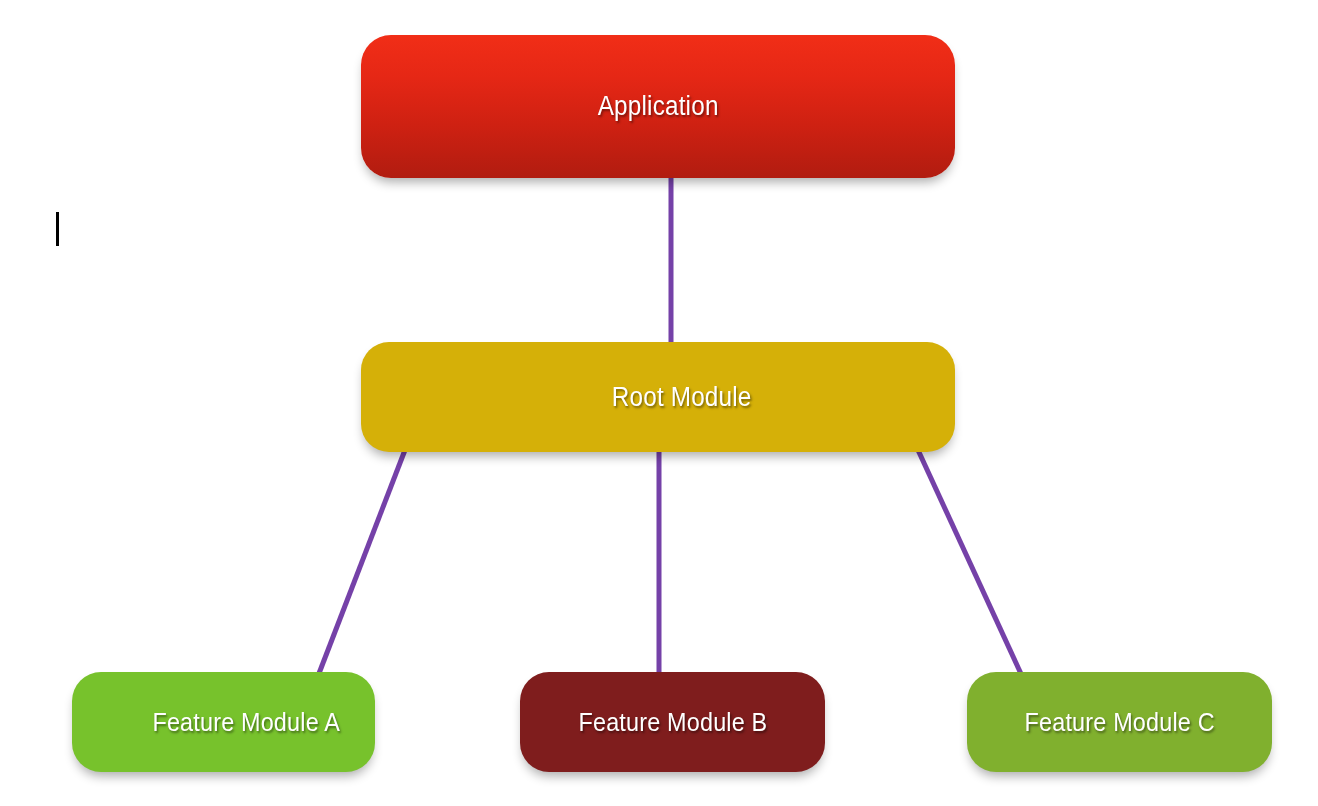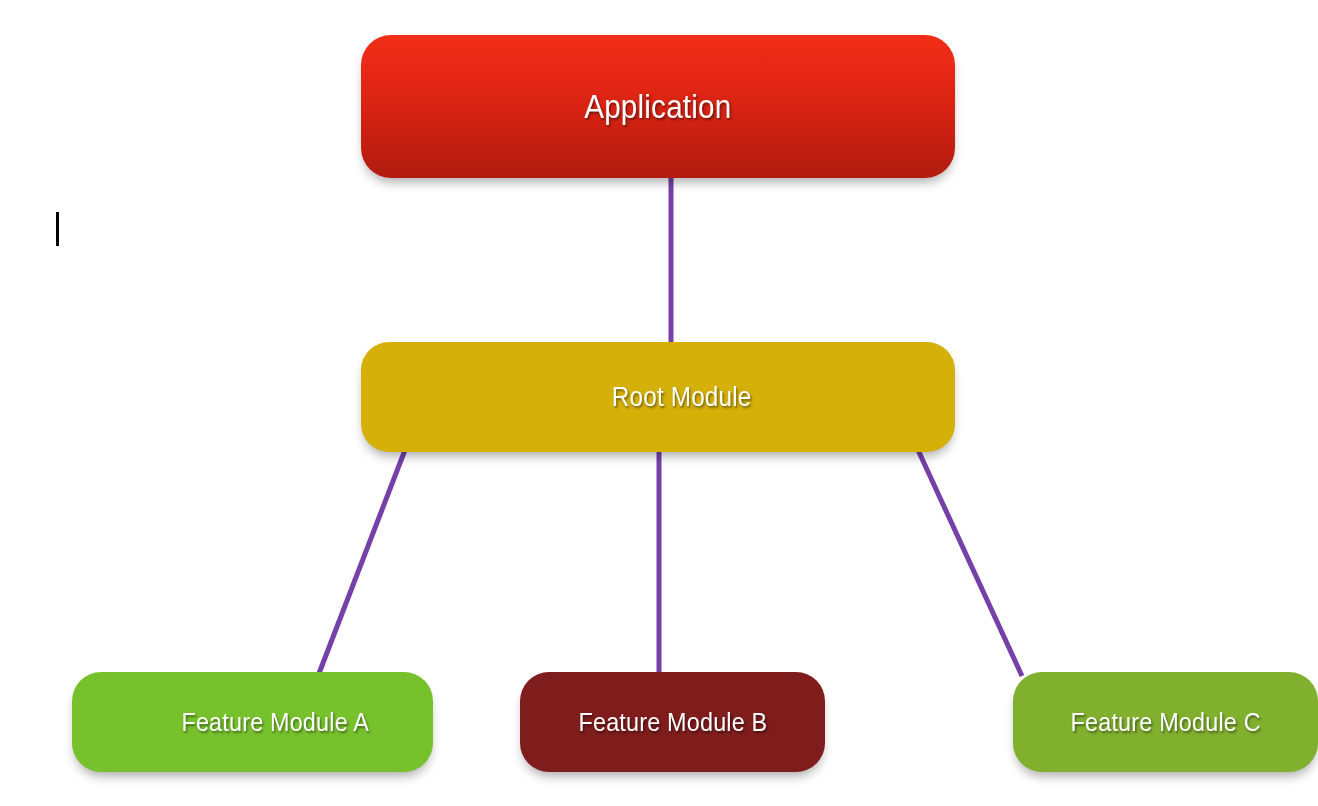"Application" #node-application { font-size: 33px -> 27px }
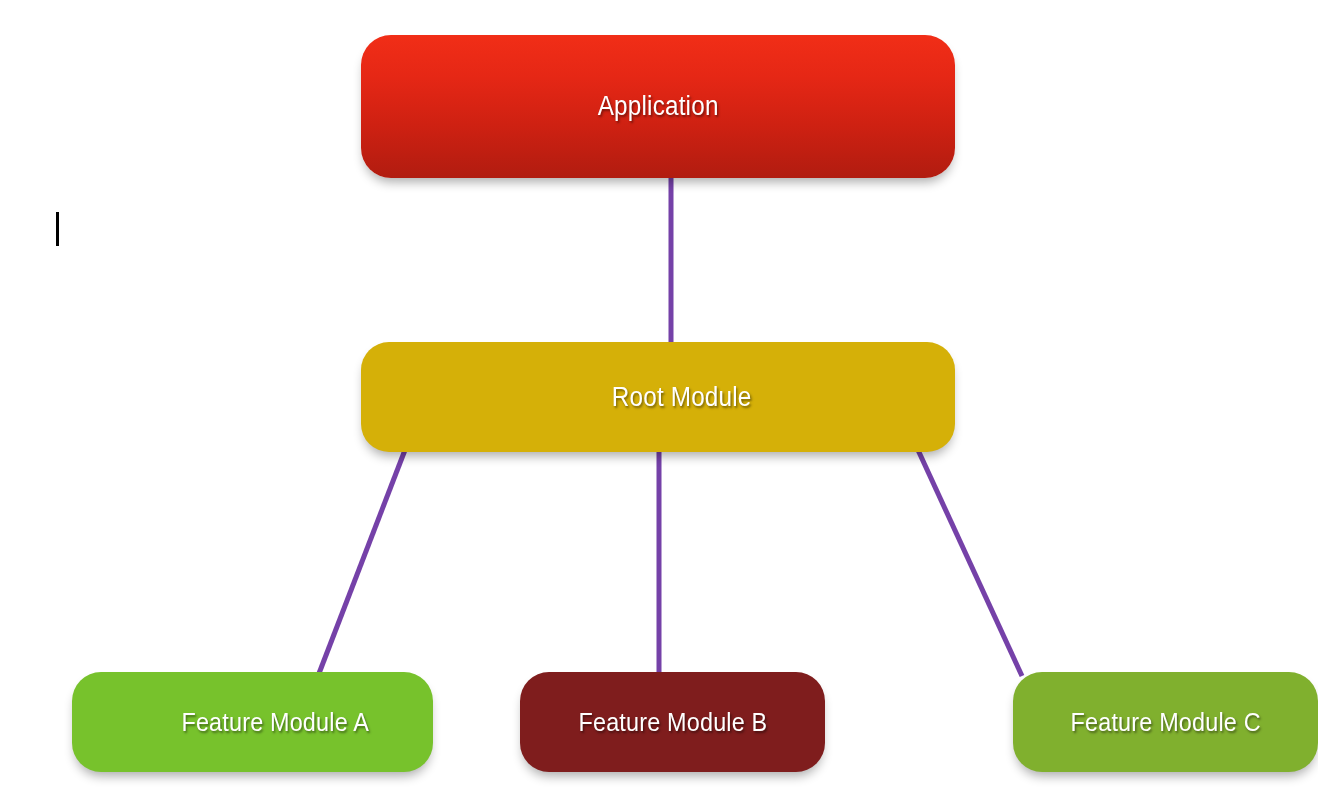"Feature Module A" #node-feature-a { width: 361px -> 303px }
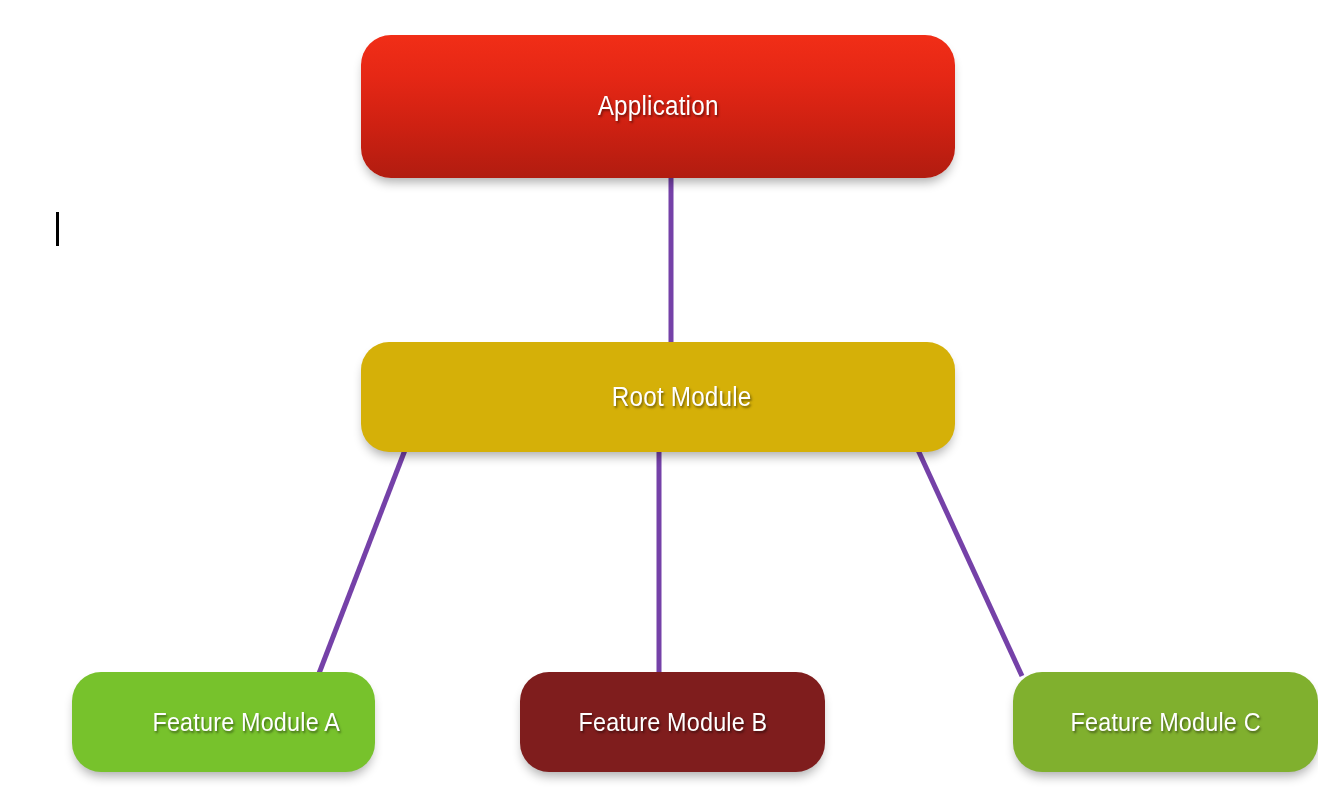"Feature Module C" #node-feature-c { margin-left: 46px -> none }
